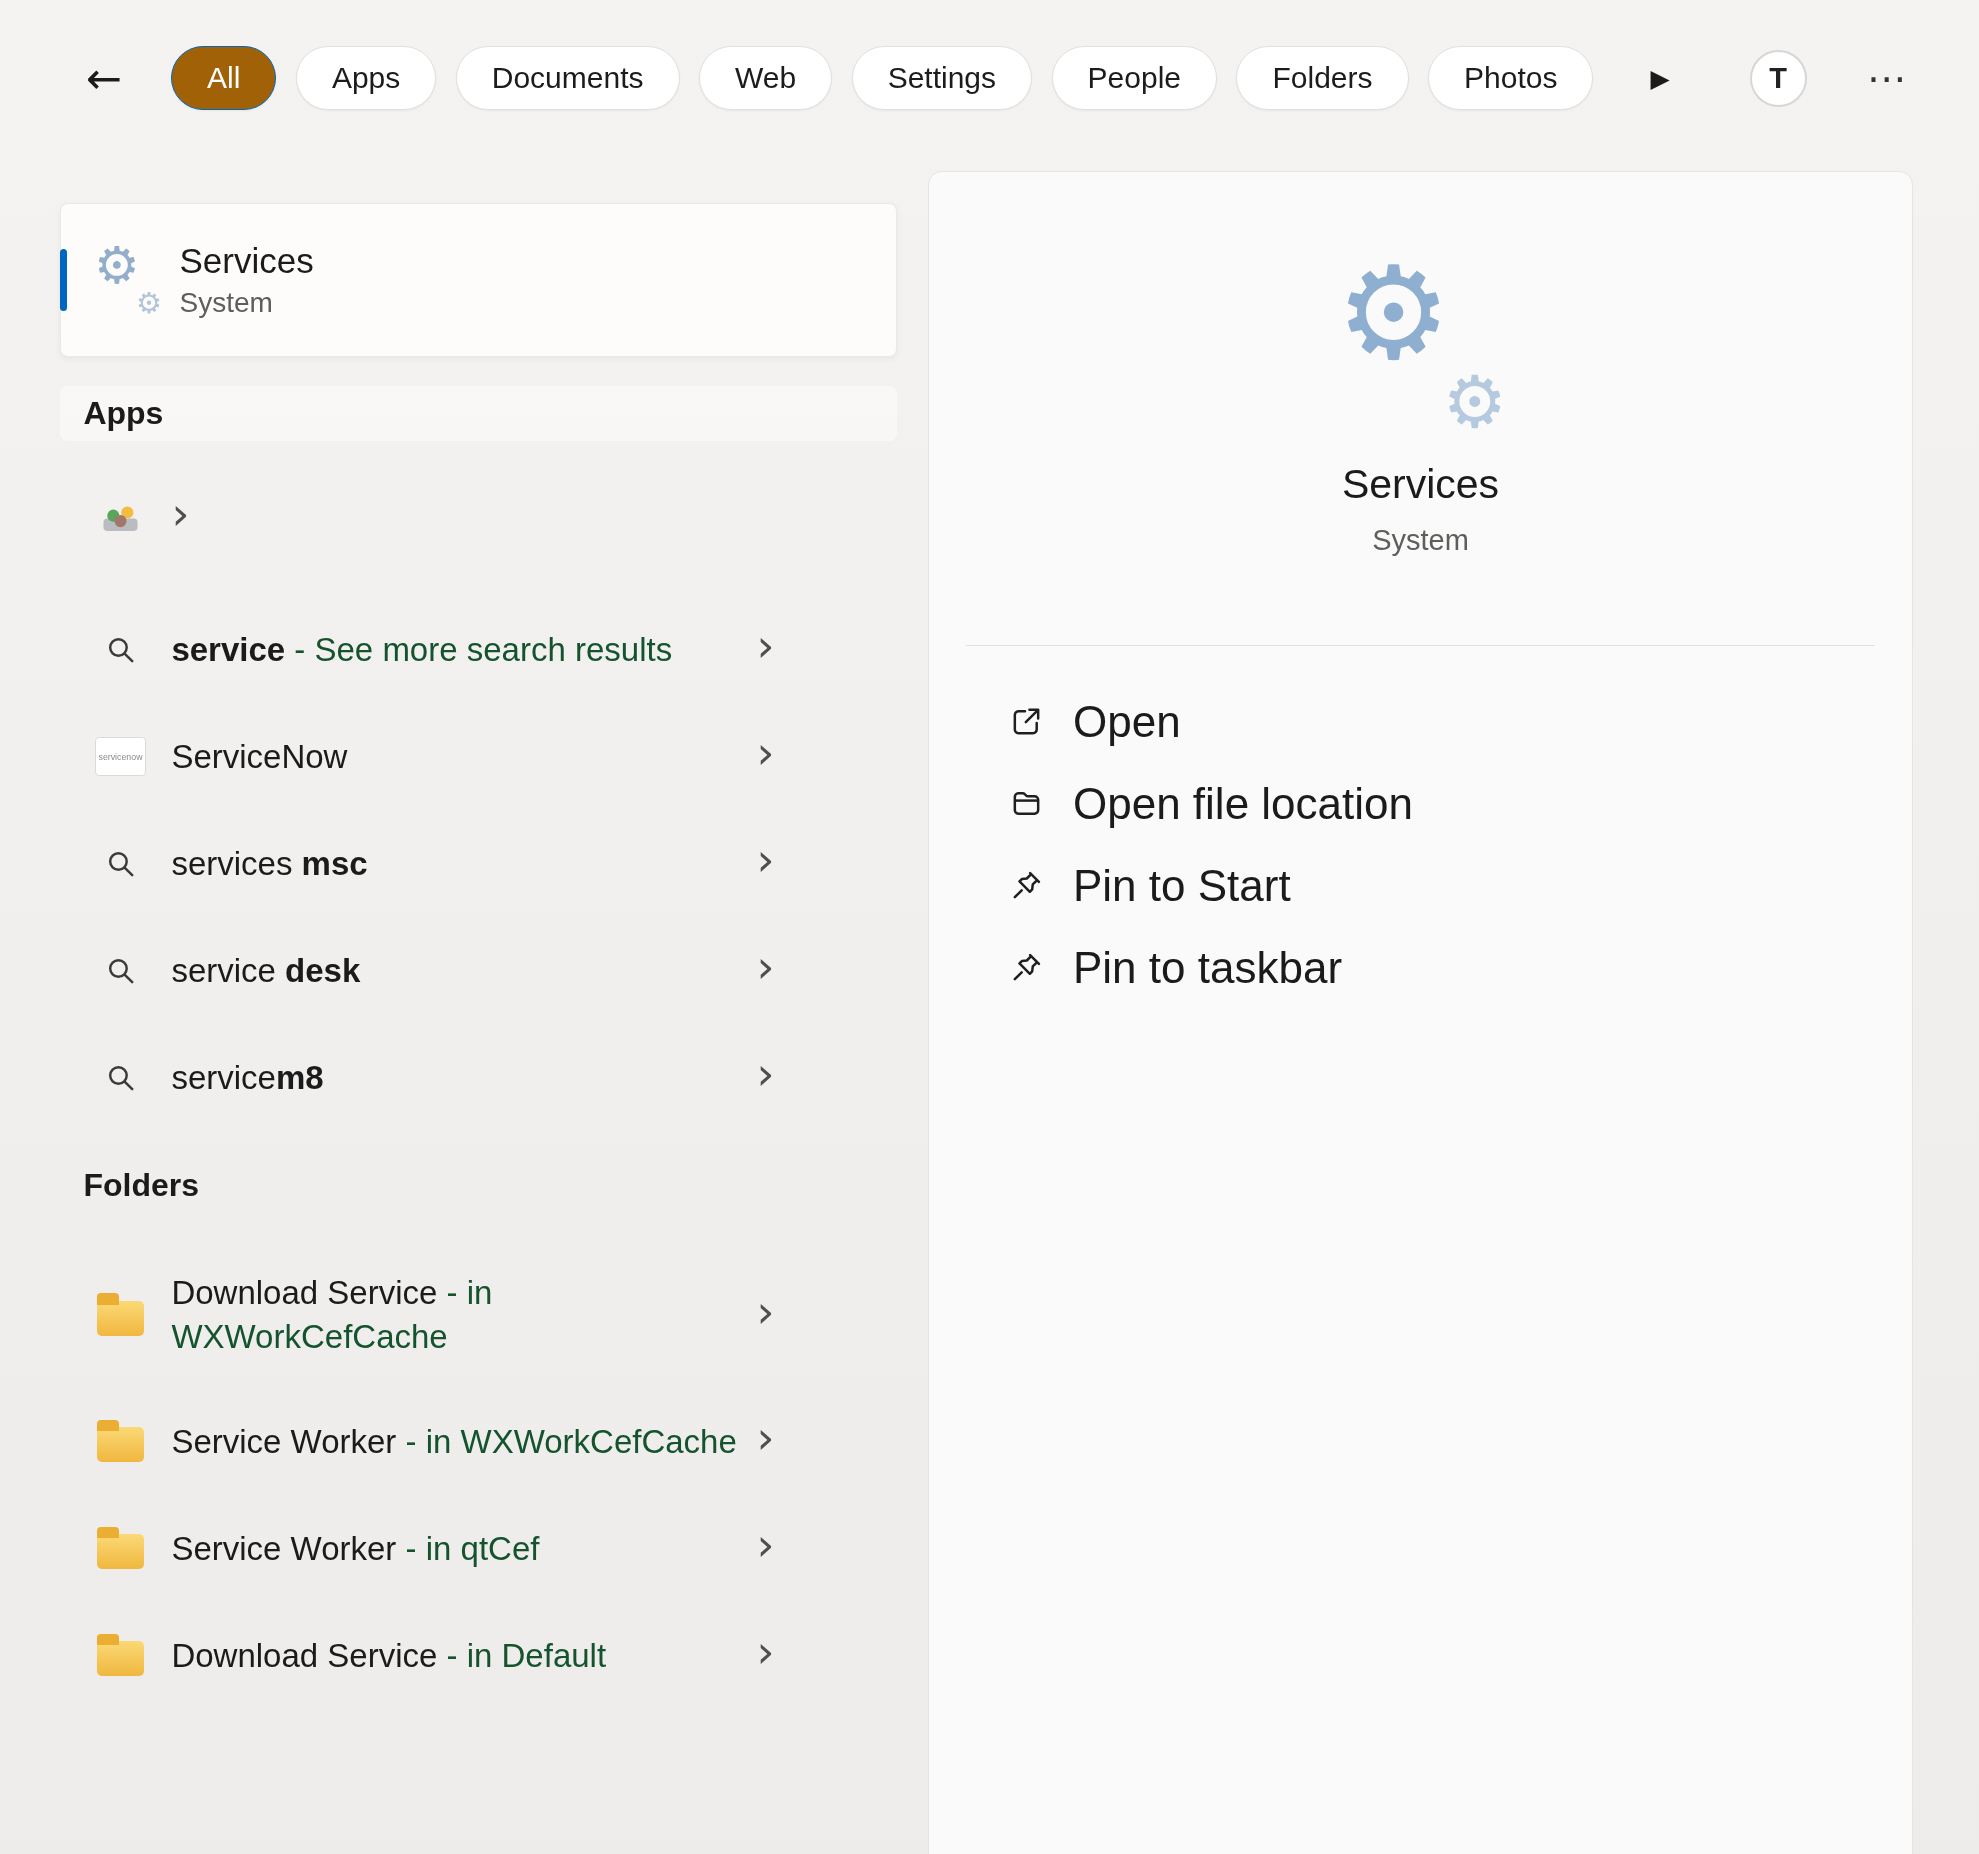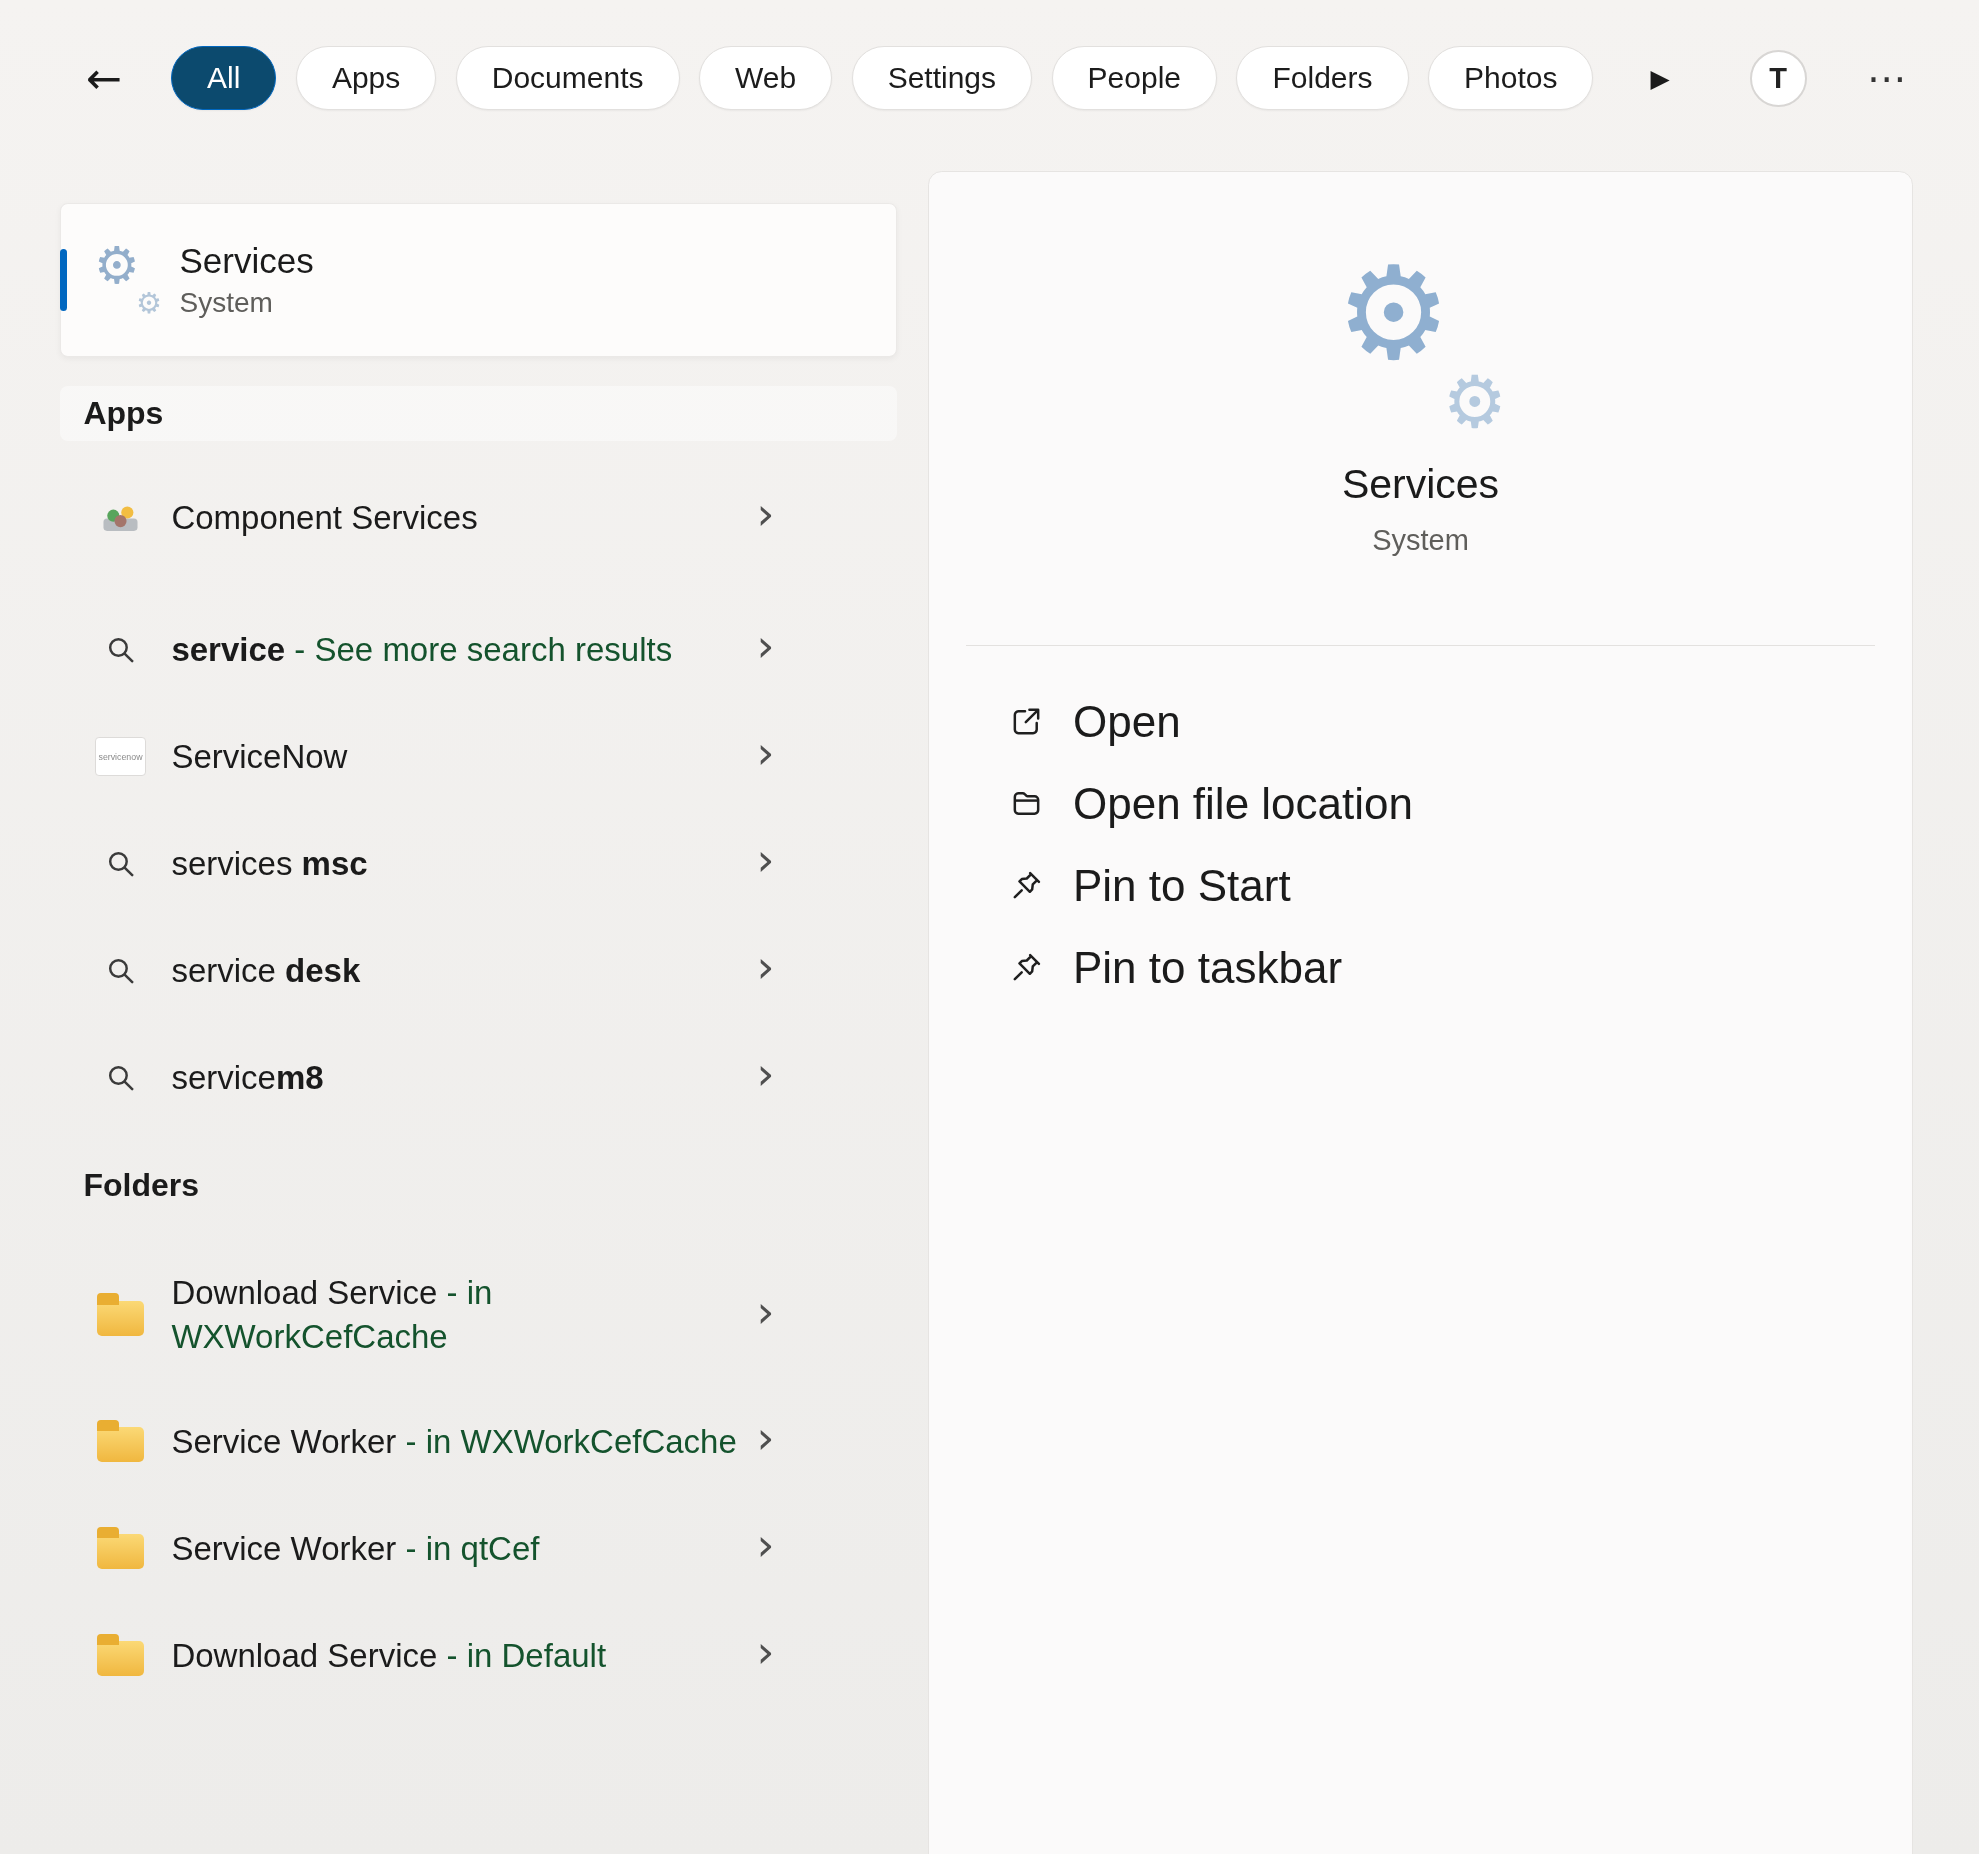"All" .pill.active { background: #0c4a6e -> #a16207 }
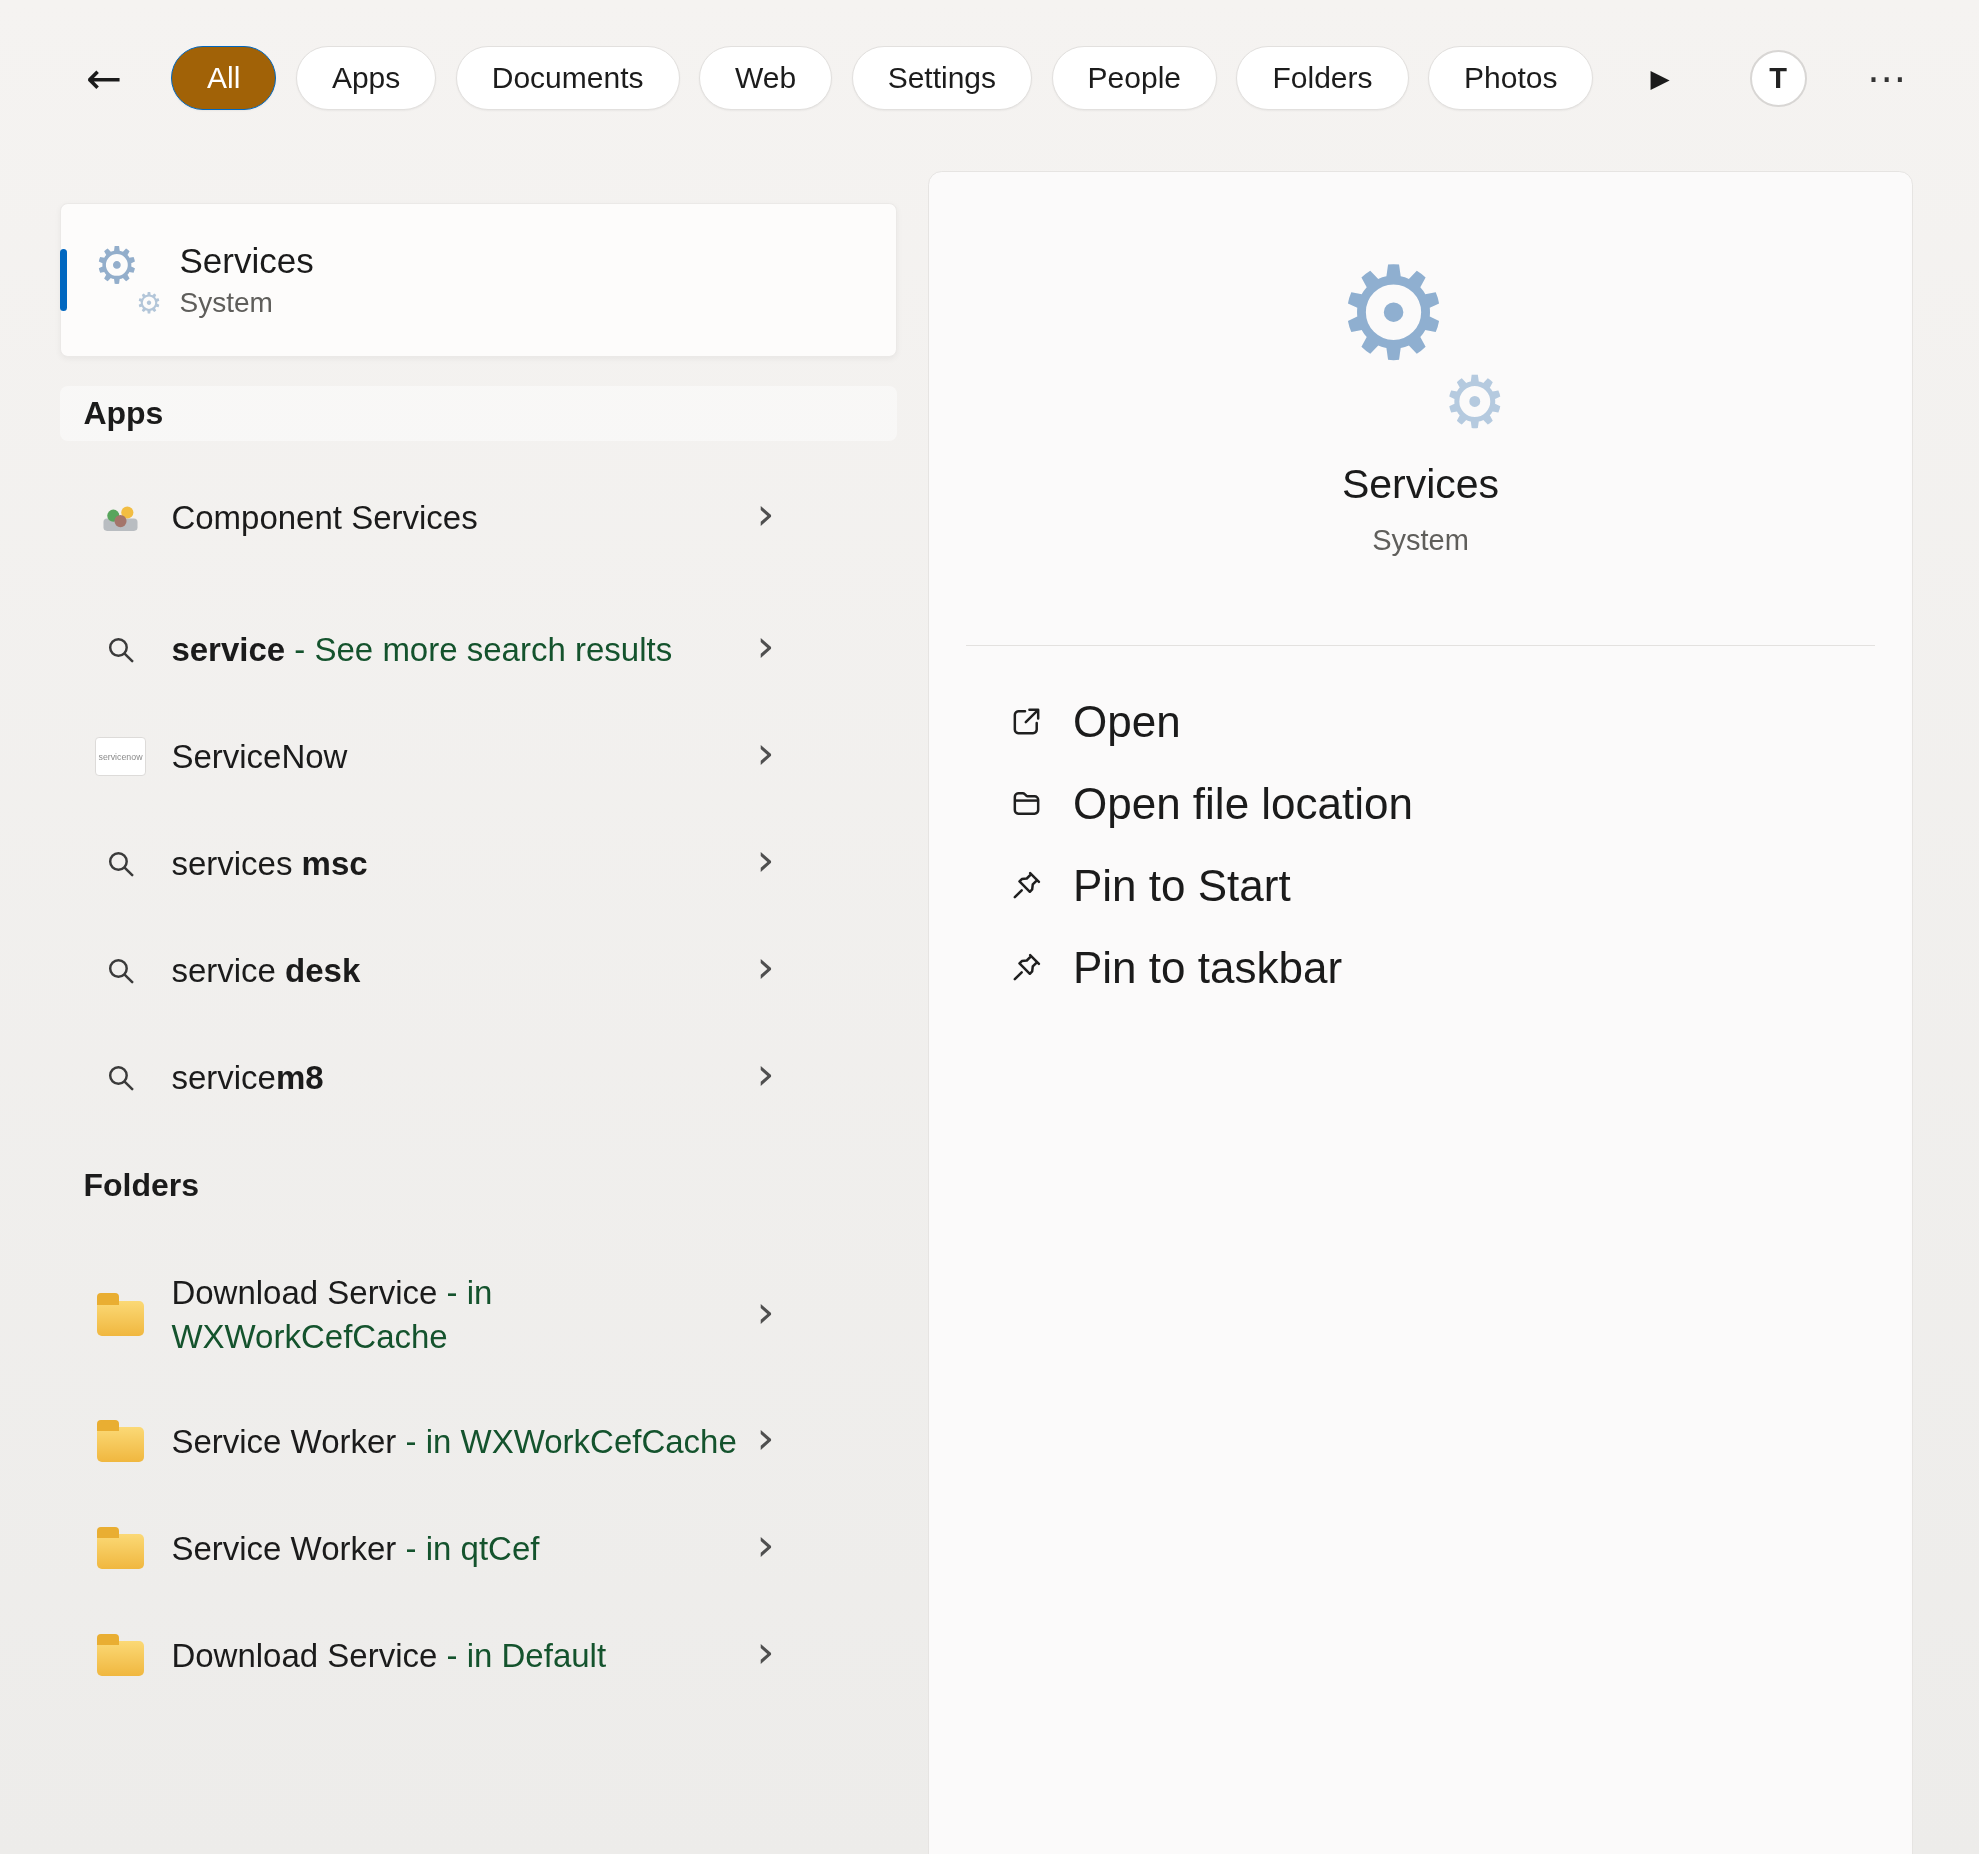"Component Services" span.row-text { html: <span>Component Services</span> -> none }
